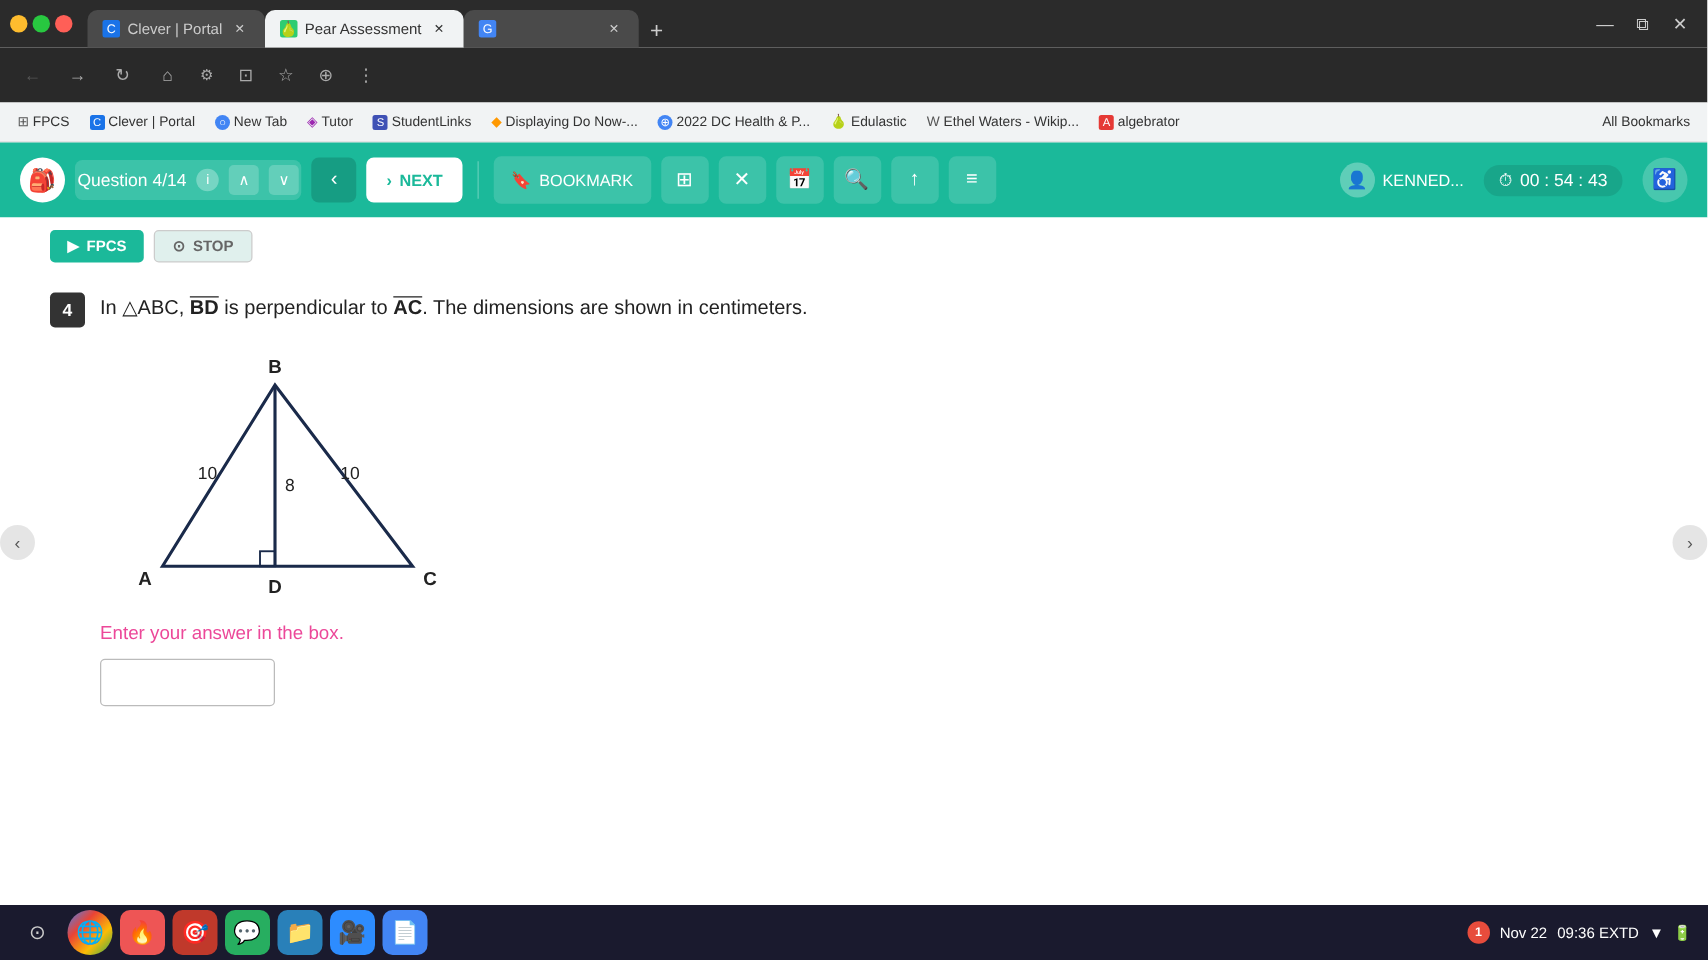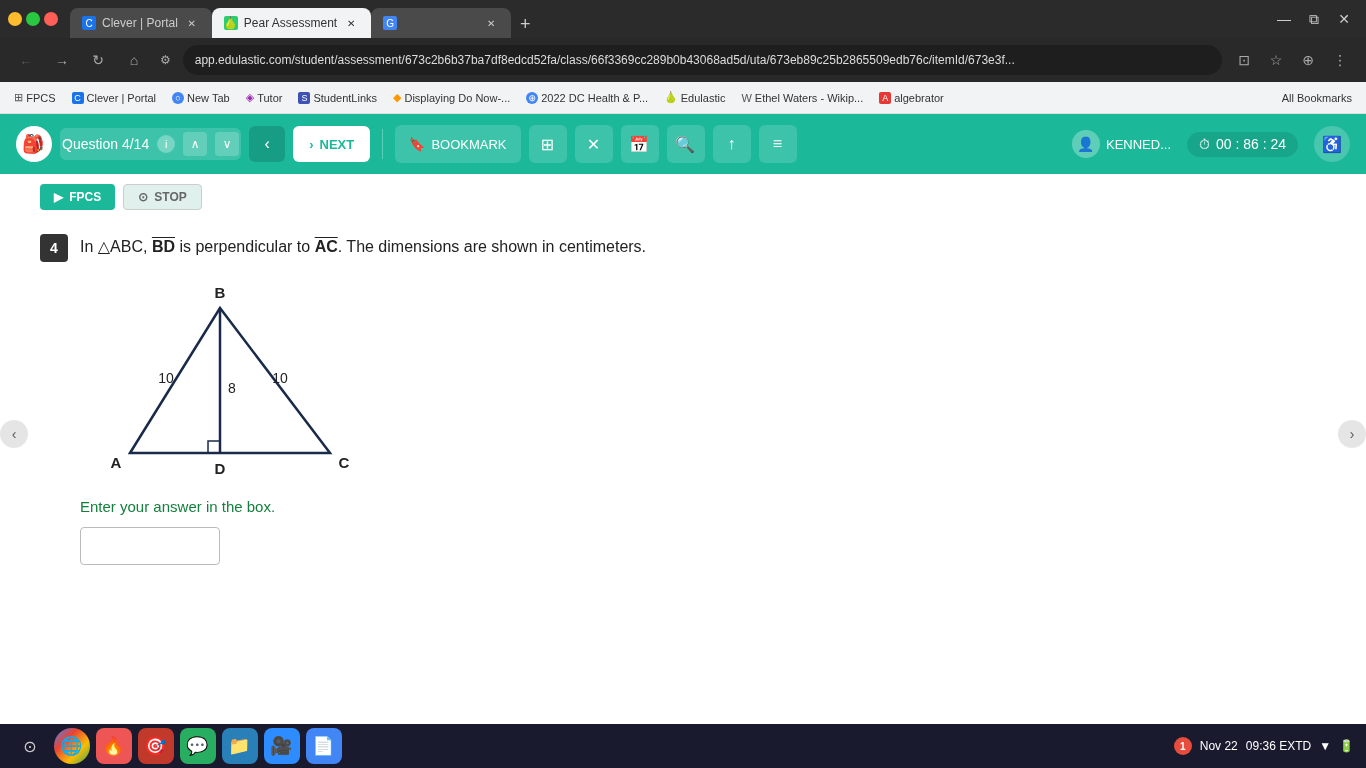"app.edulastic.com/student/assessment/673" input.address-input { html: <input> -> none }
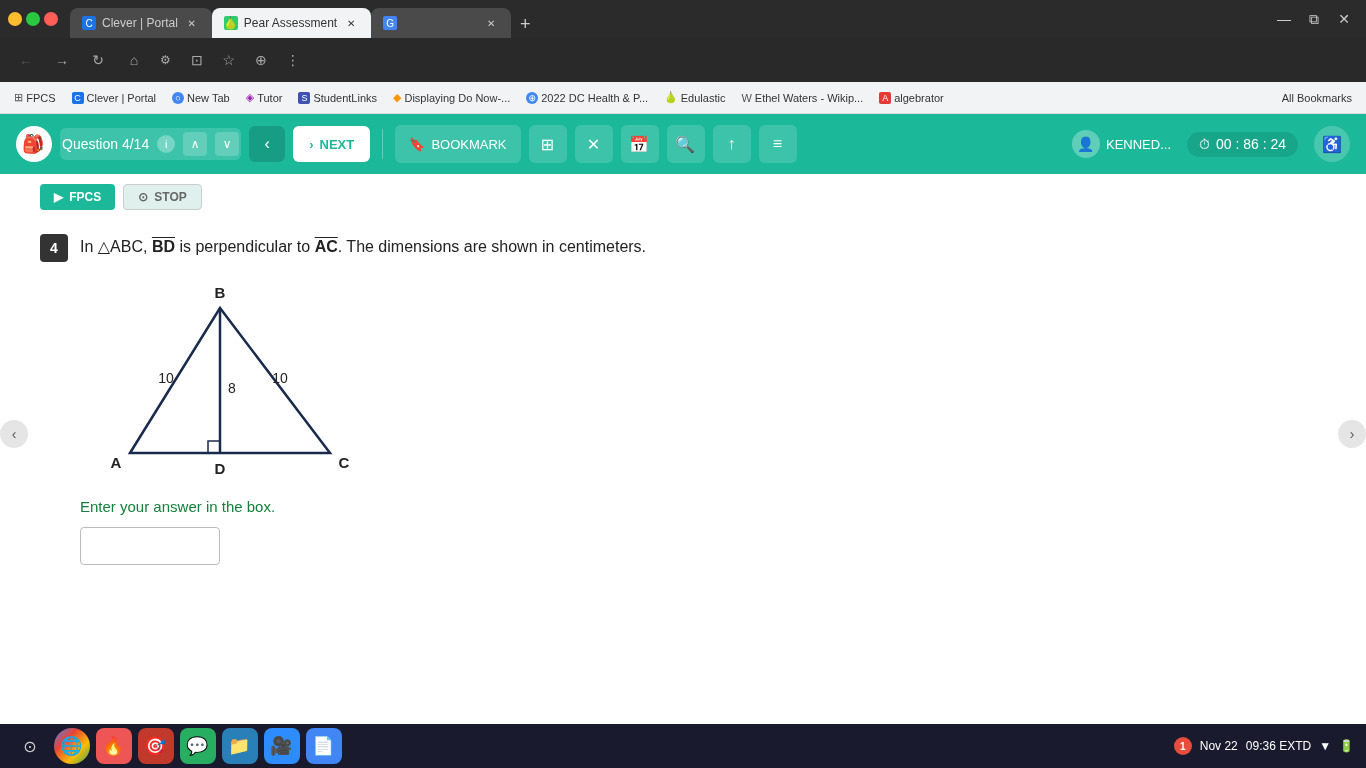"00 : 86 : 24" span { text: 86 : 24 -> 54 : 43 }
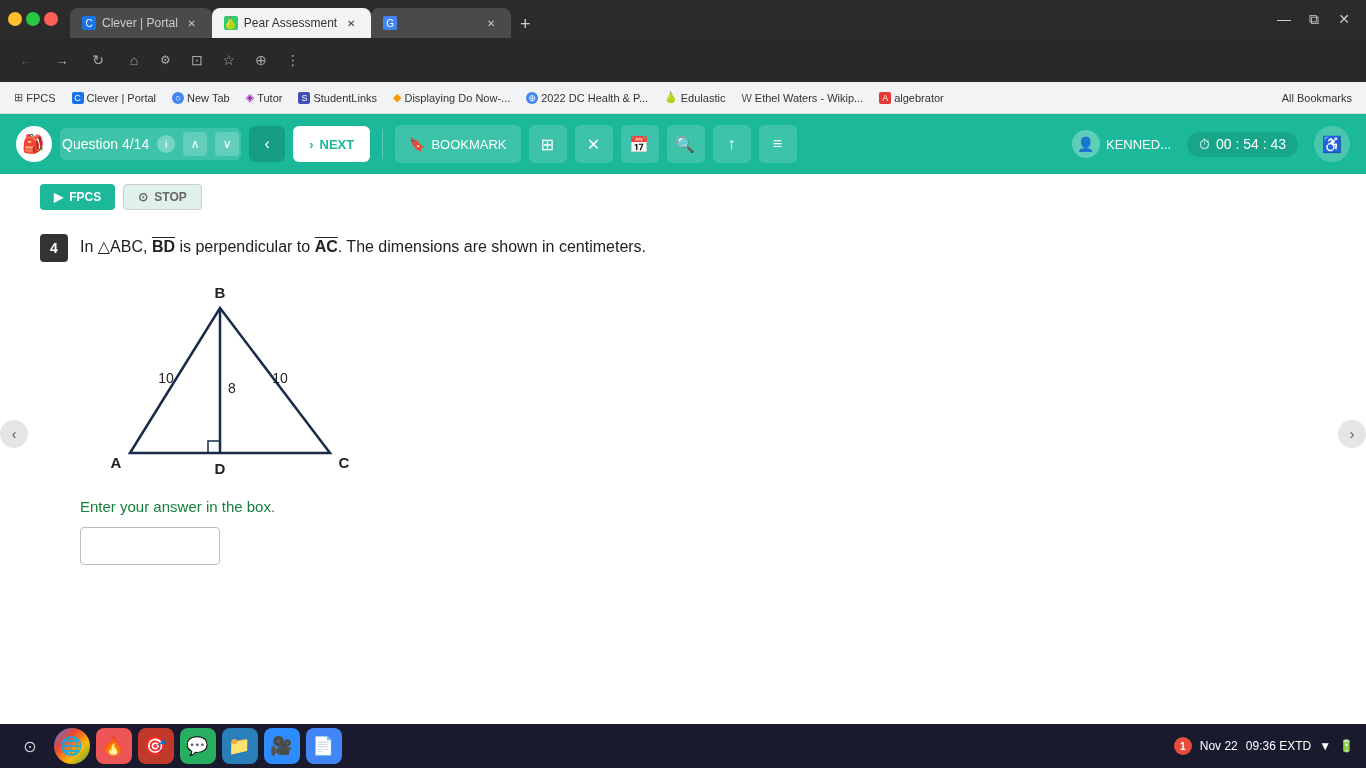"Enter your answer in the" .answer-label { color: #15803d -> #ec4899 }
